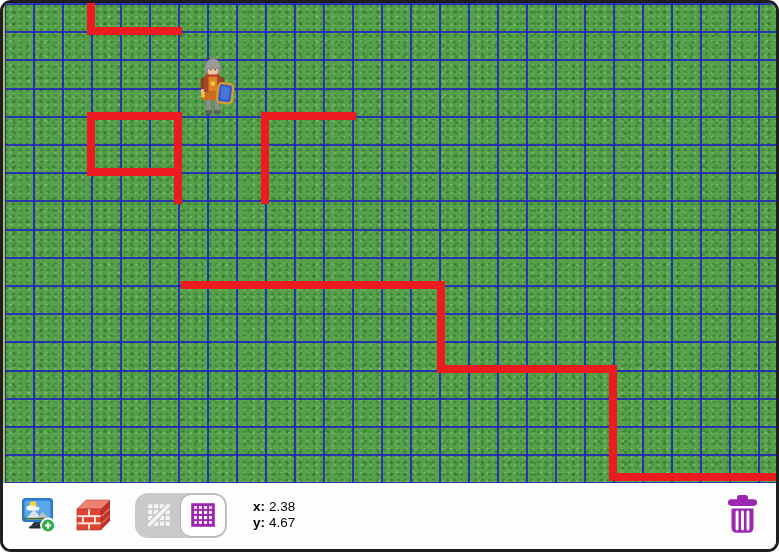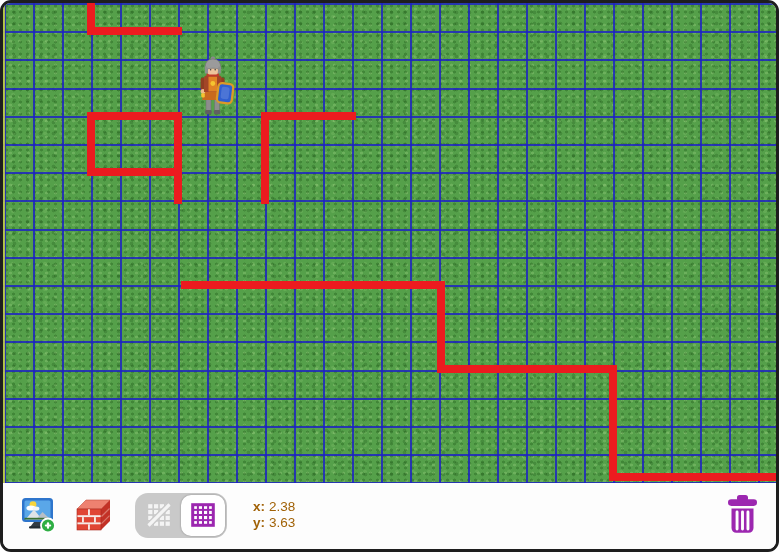"x: 2.38" .coords { color: #a16207 -> #000000 }
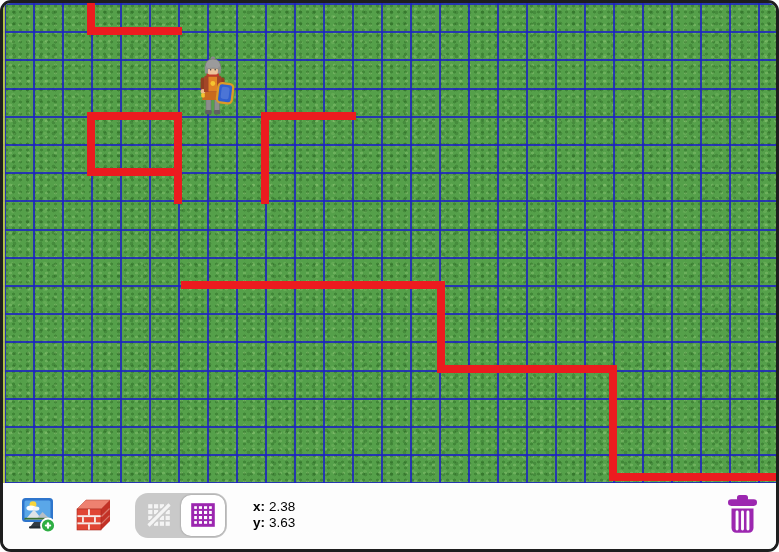"3.63" span.val { text: 3.63 -> 4.67 }
